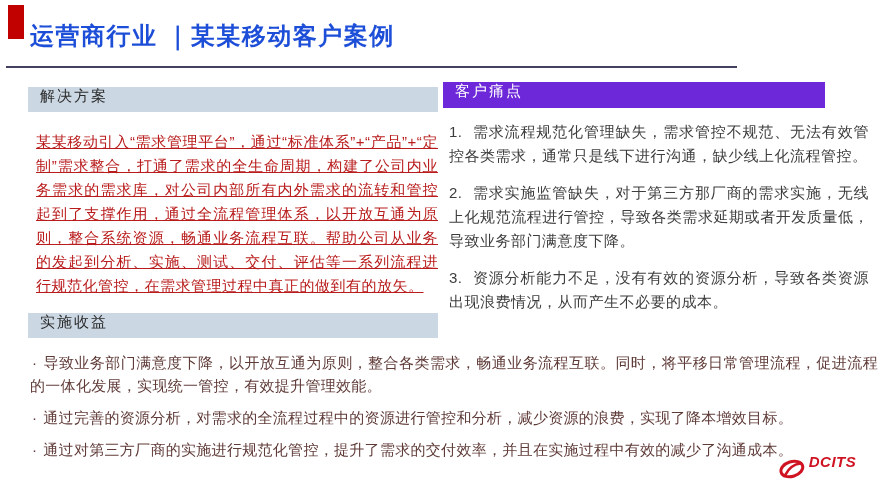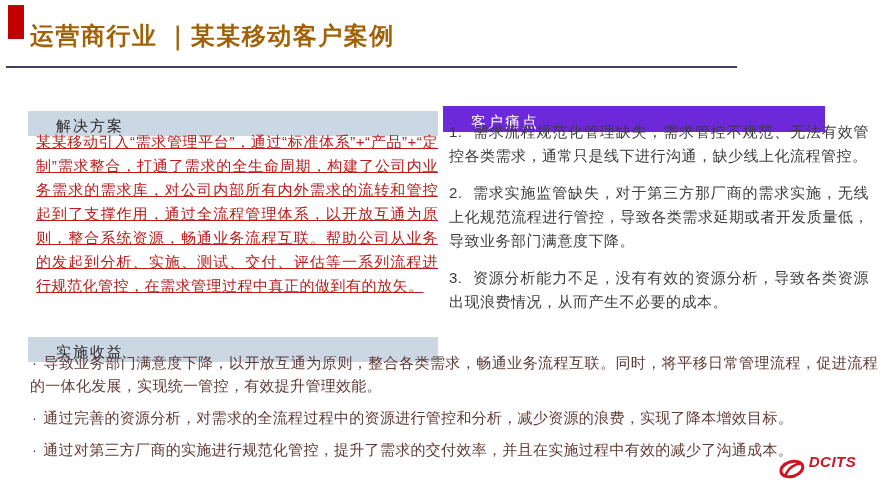"运营商行业 ｜某某移动客户案例" .title { color: #a16207 -> #1d4ed8 }
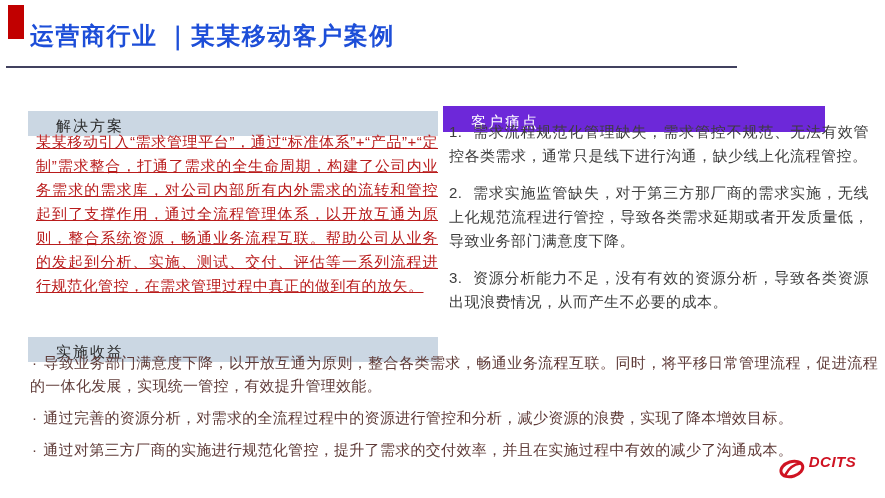"解决方案" .bar { align-items: flex-end -> flex-start; margin-top: 24px -> none; padding-left: 28px -> 12px }
